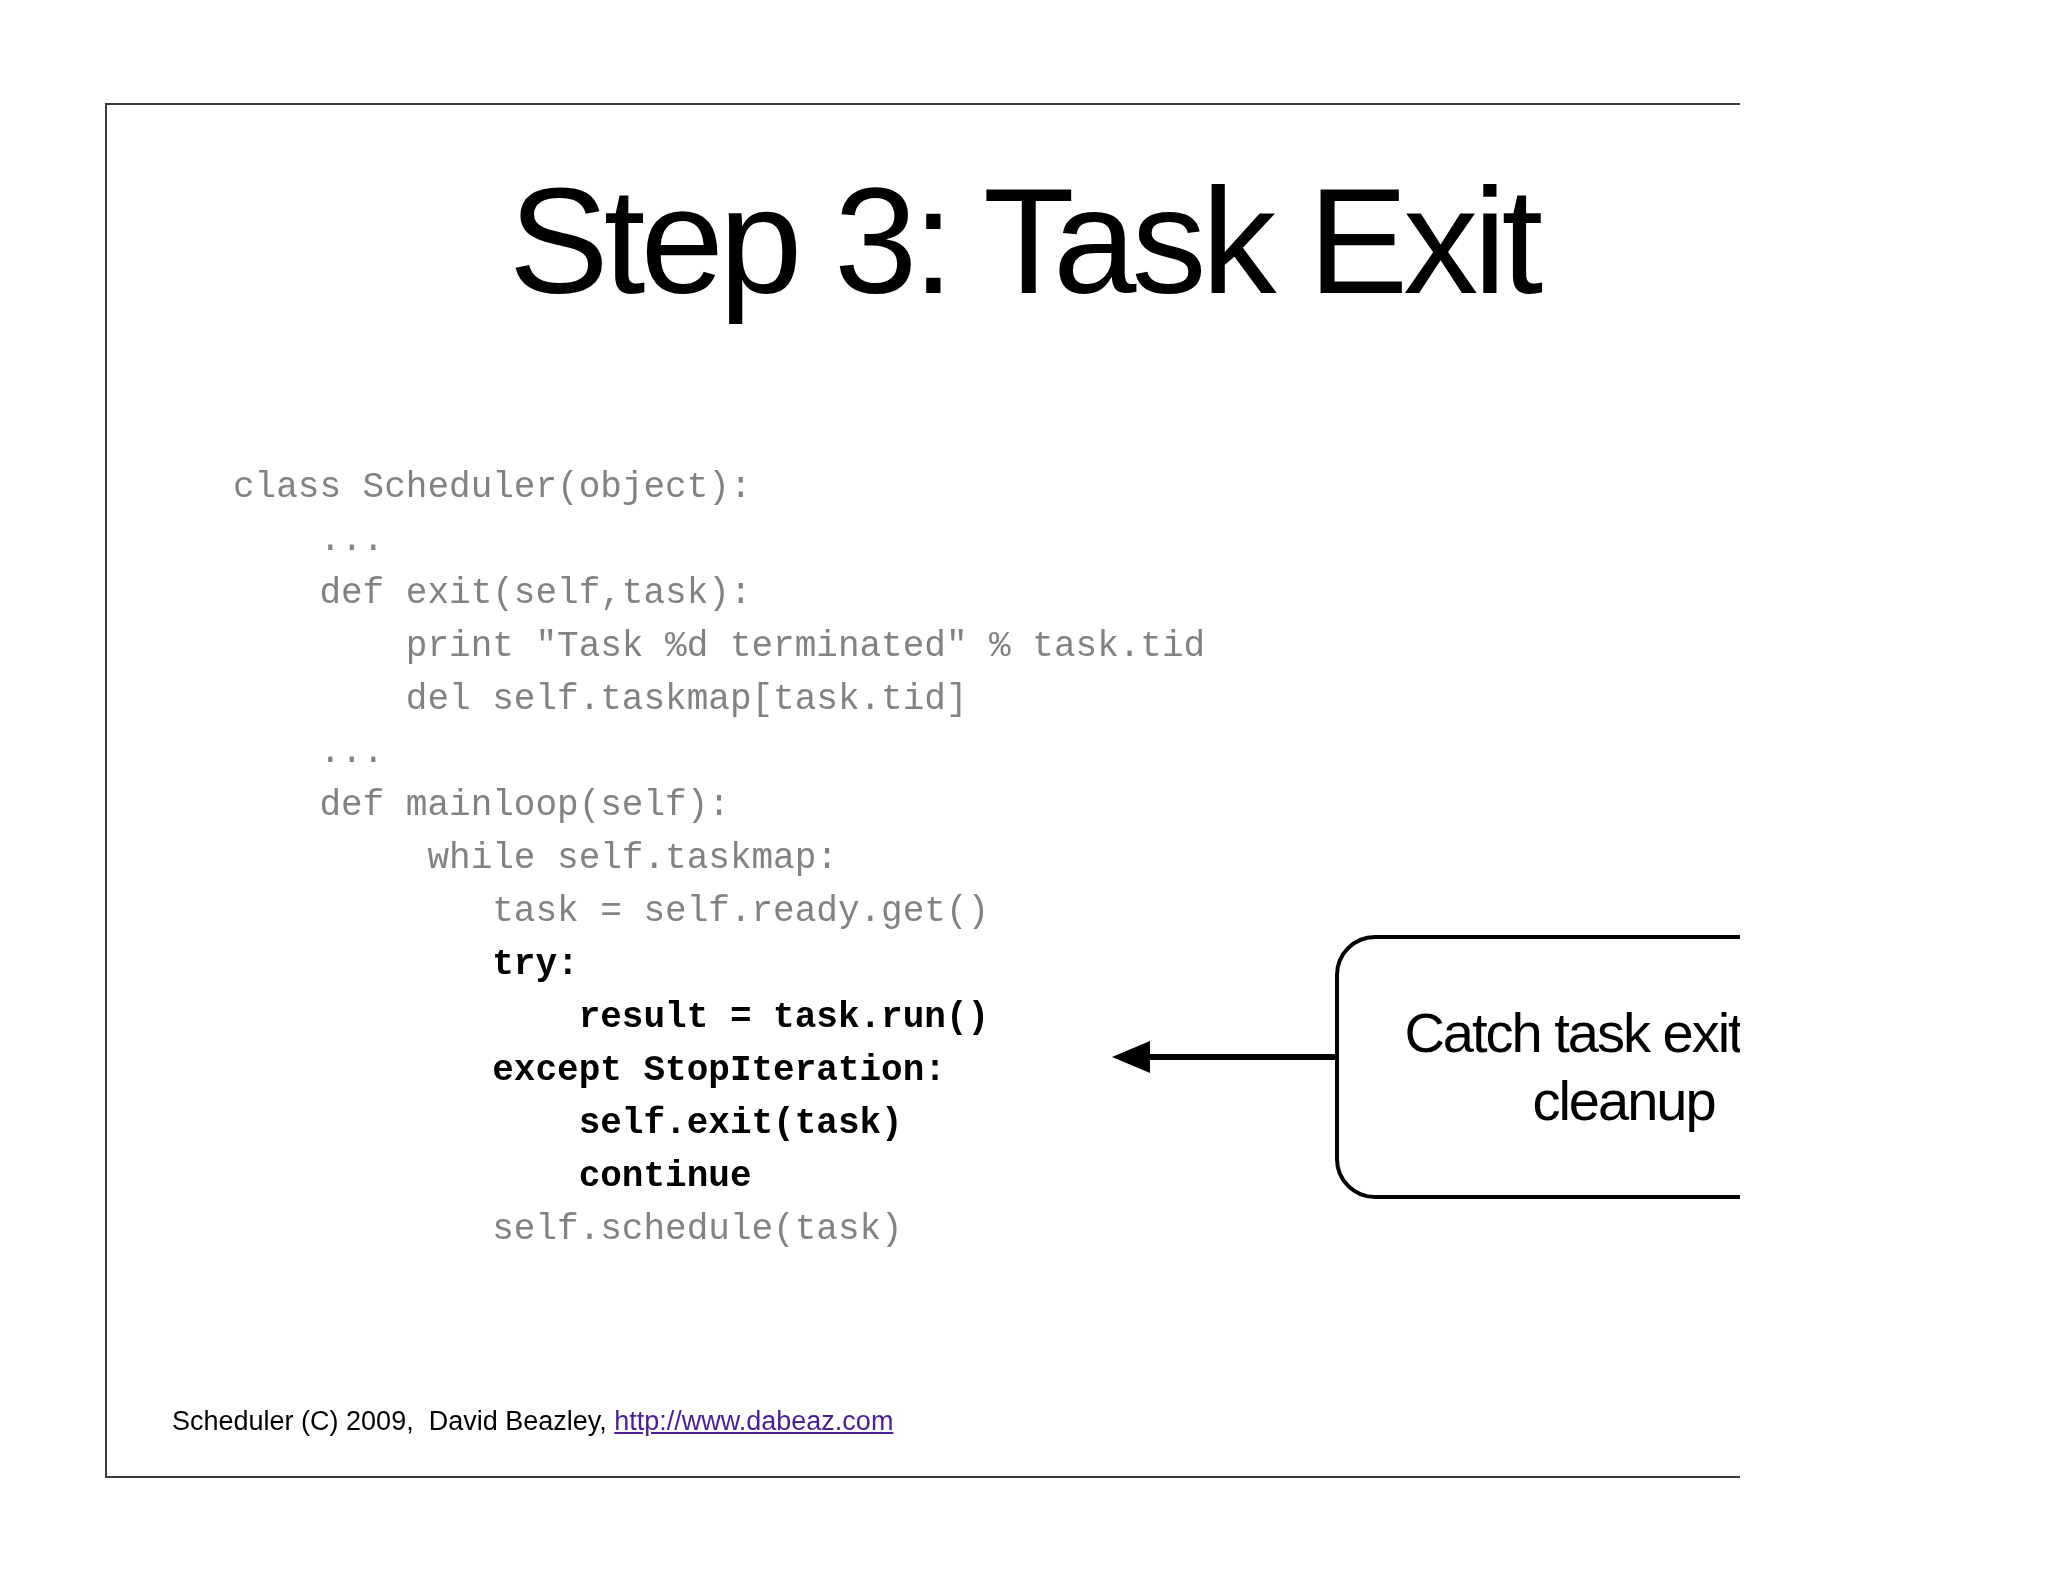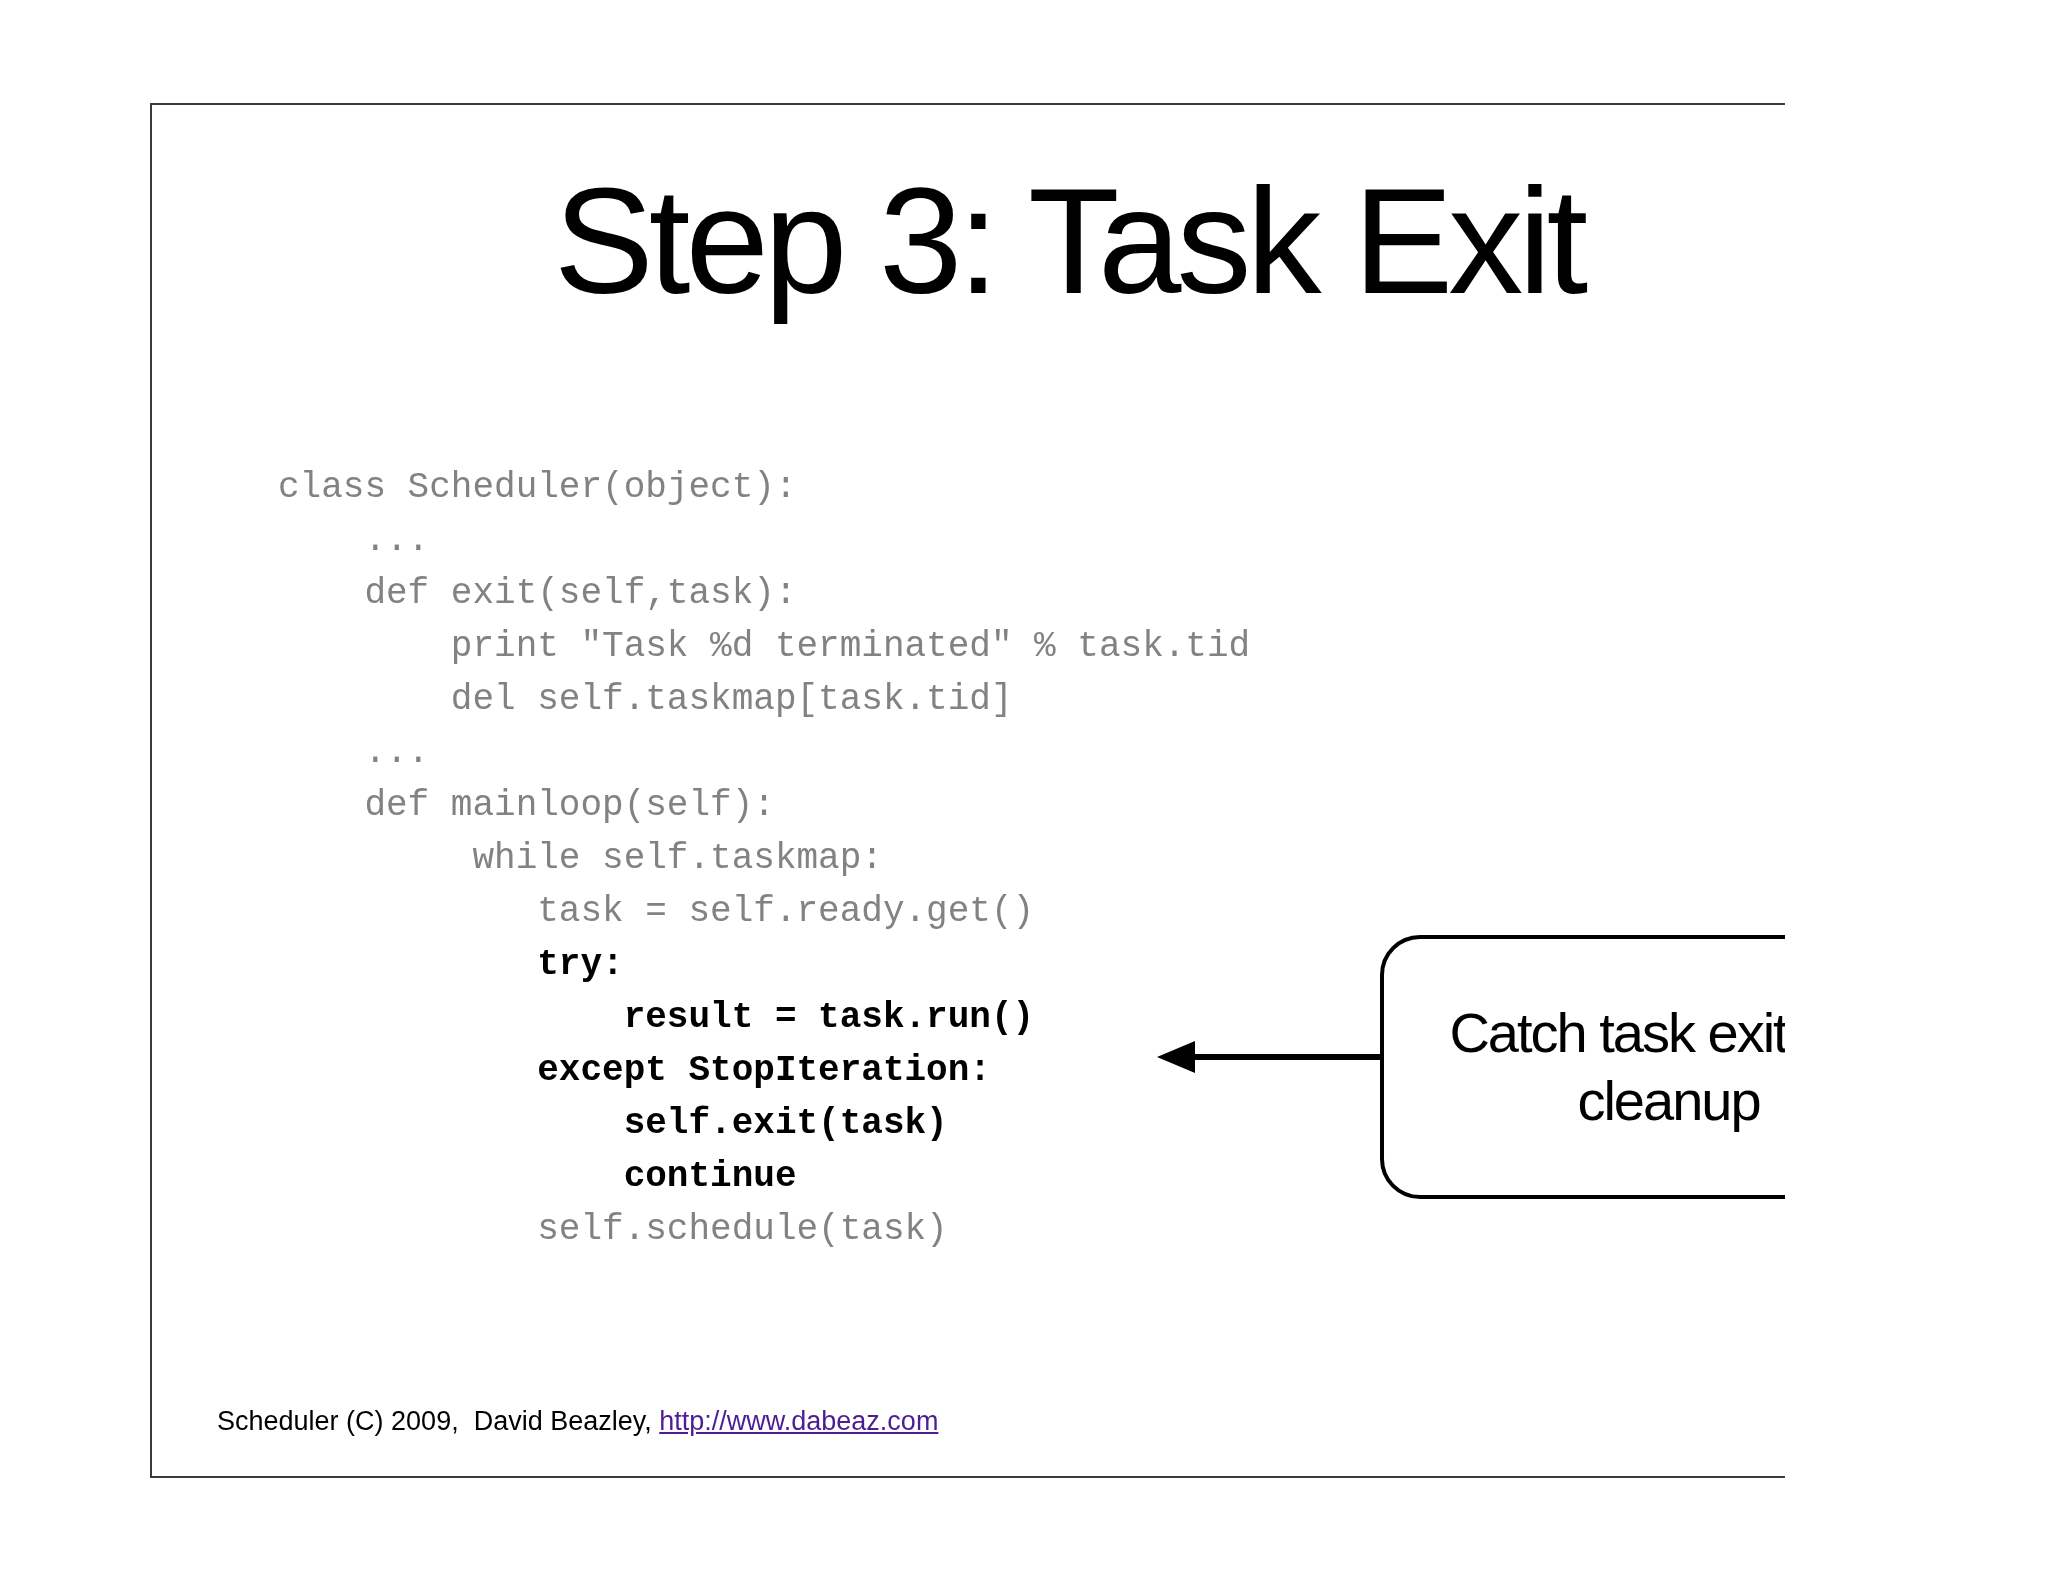"Step 3: Task Exit" .canvas { margin-left: 45px -> none }
